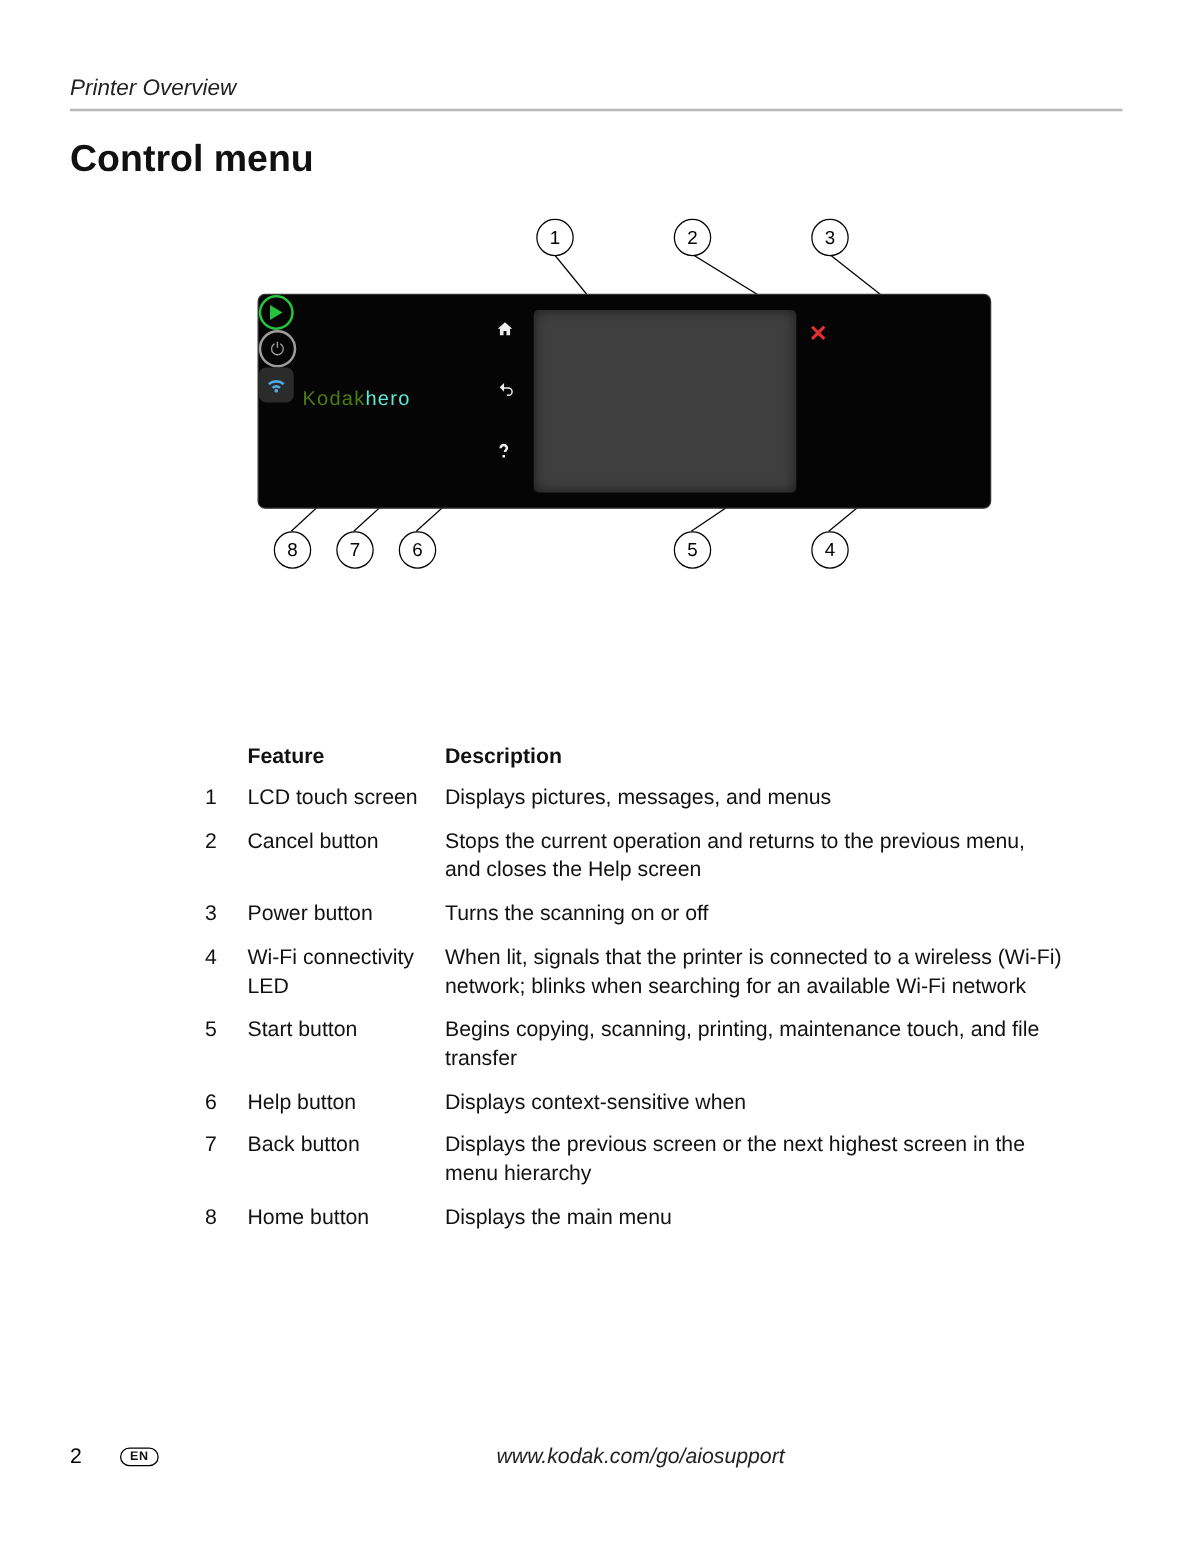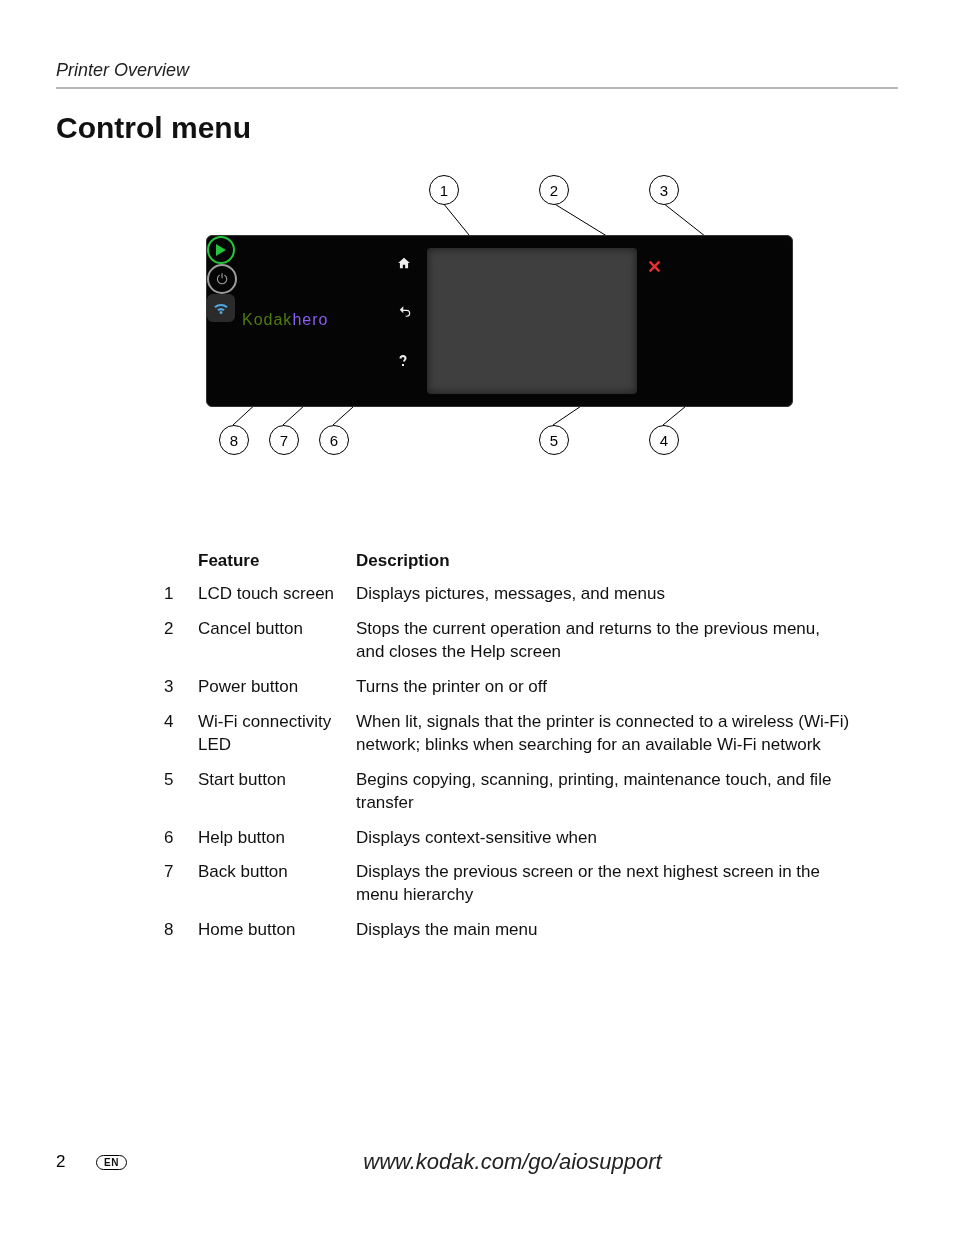"hero" .logo .pr { color: #8b5cf6 -> #5eead4 }
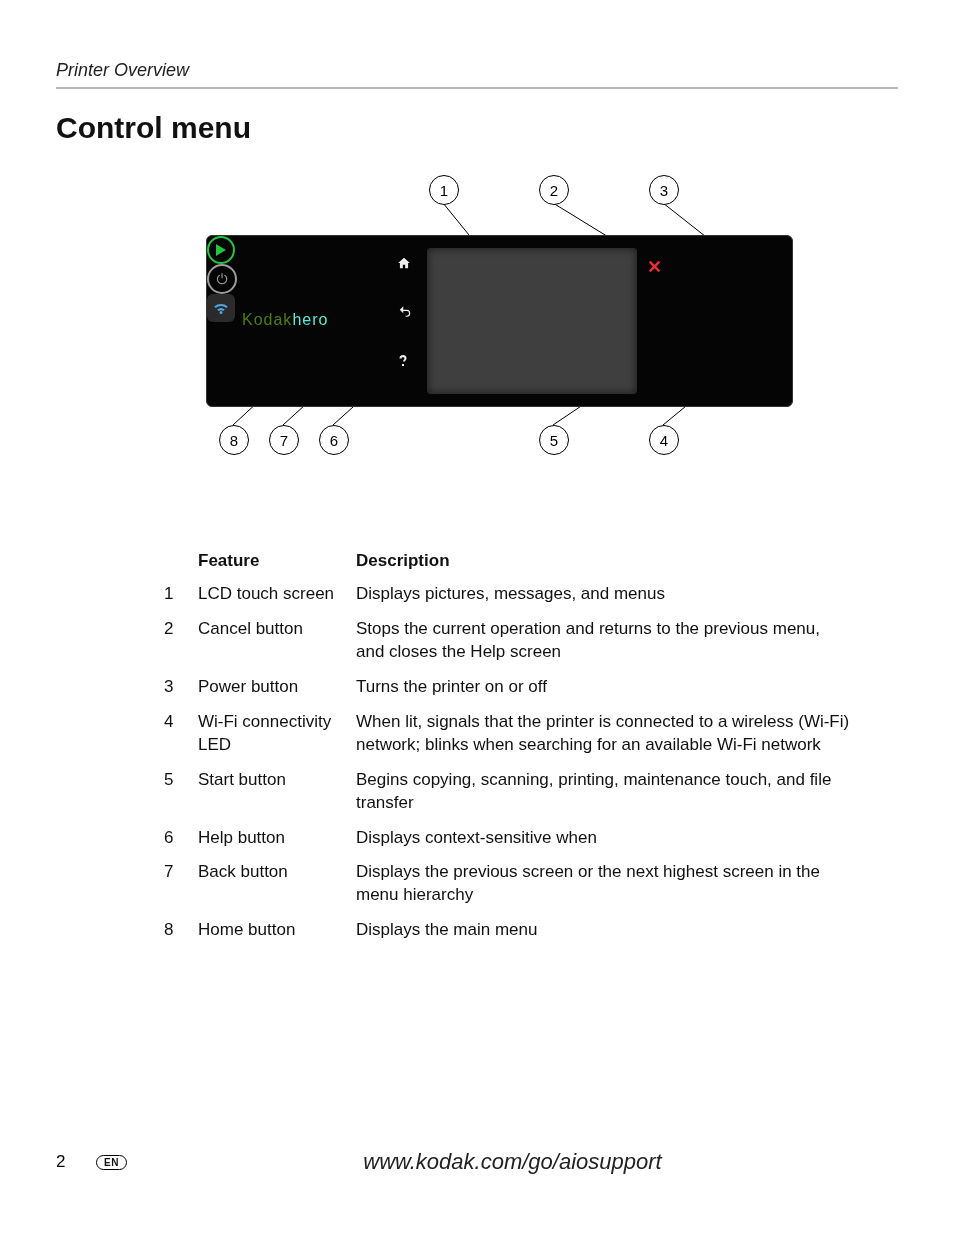"Feature" .table-wrap { margin: 60px 0 0 104px -> 104px 0 0 104px }
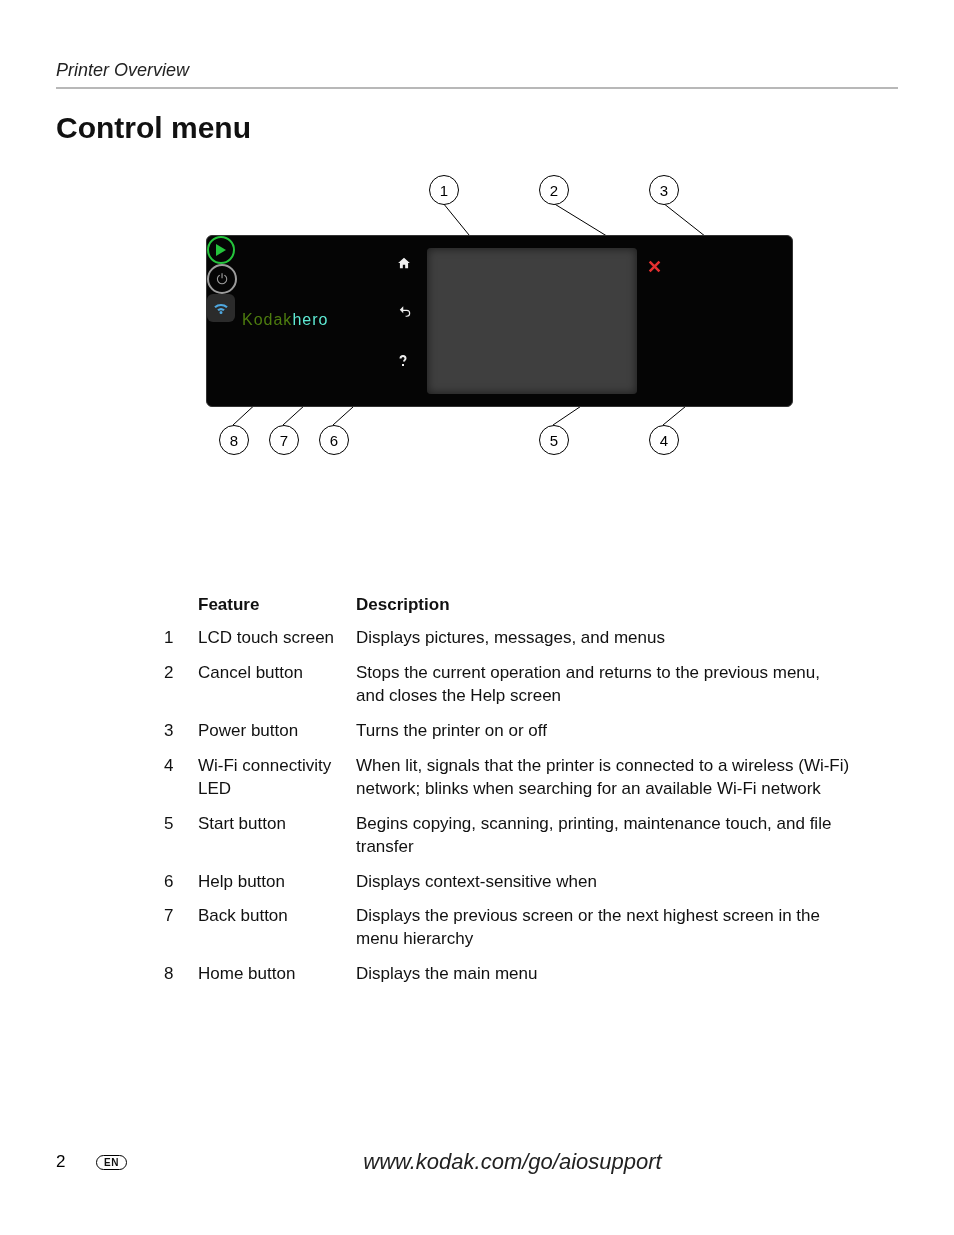"Turns the printer on or" td { text: printer -> scanning }
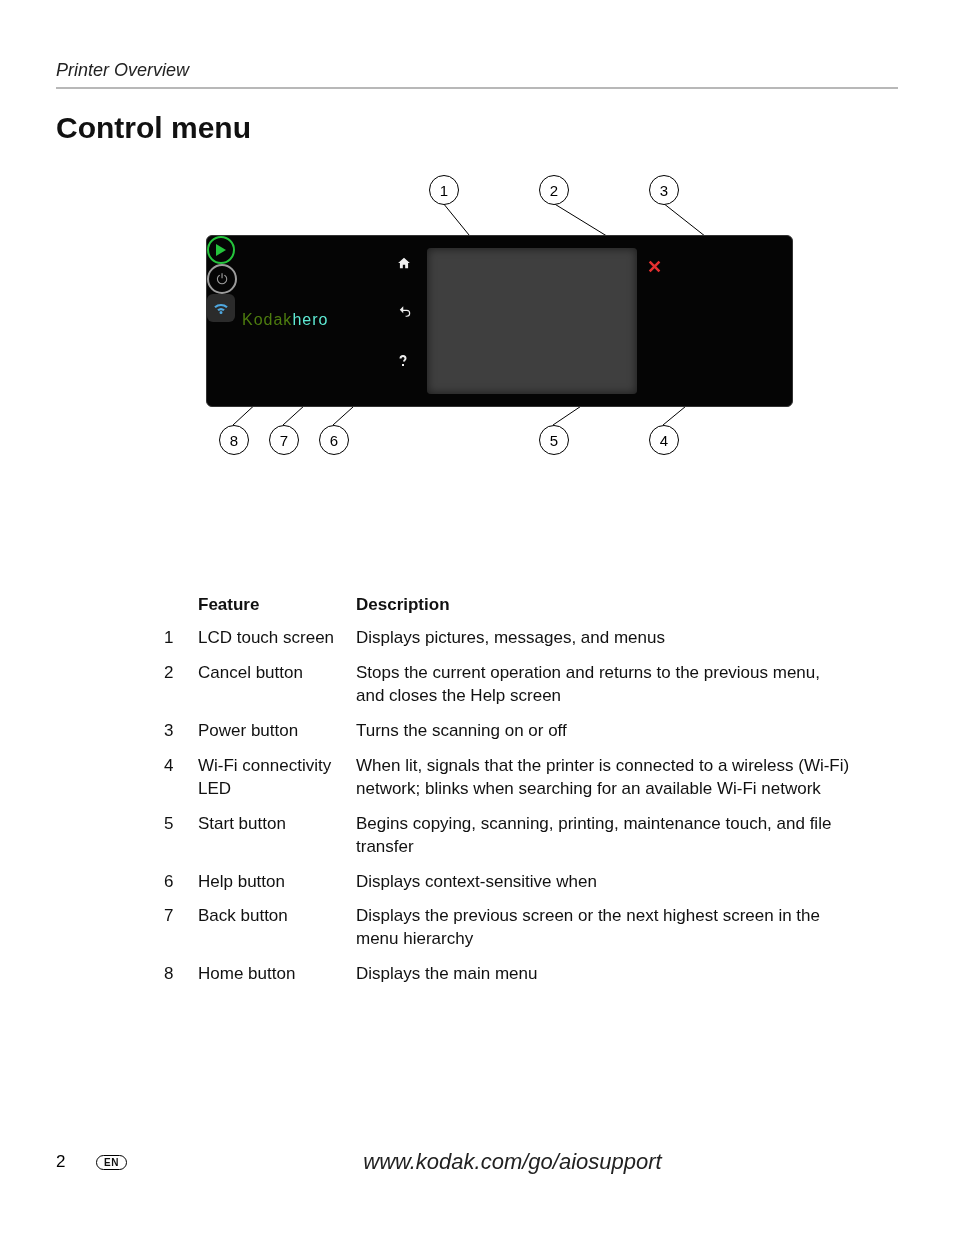"www.kodak.com/go/aiosupport" .url { font-size: 22px -> 17px }
